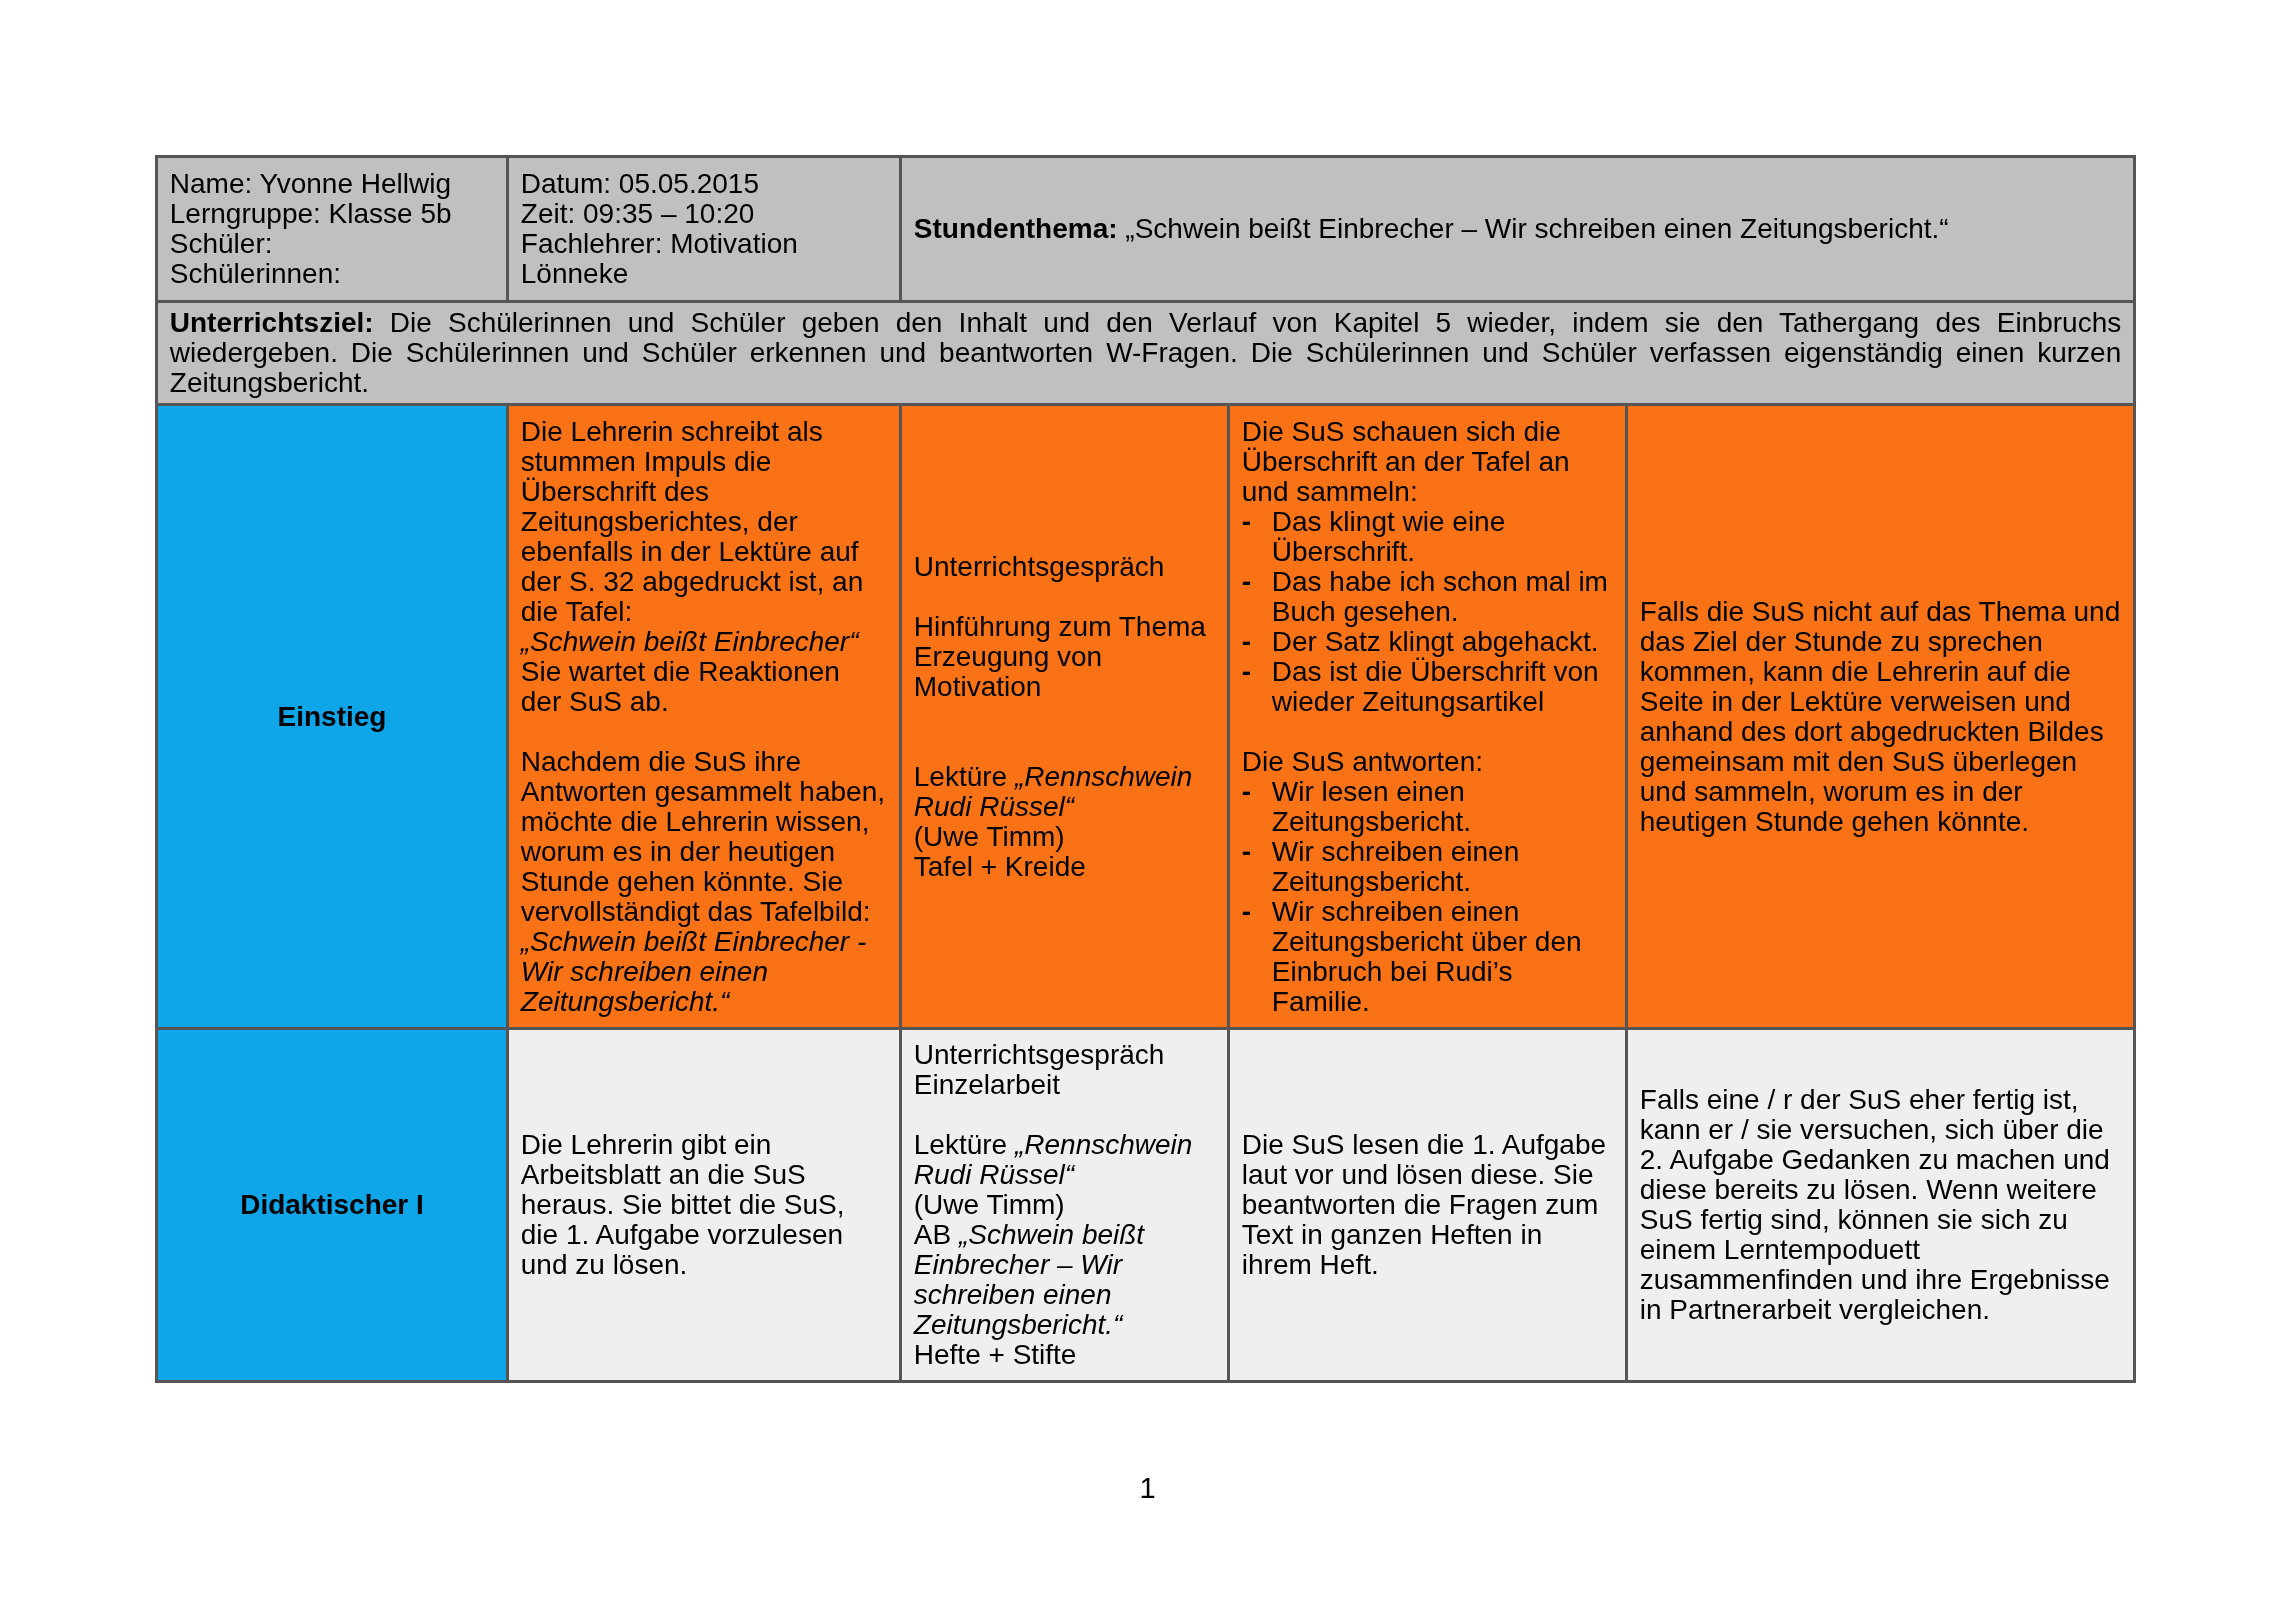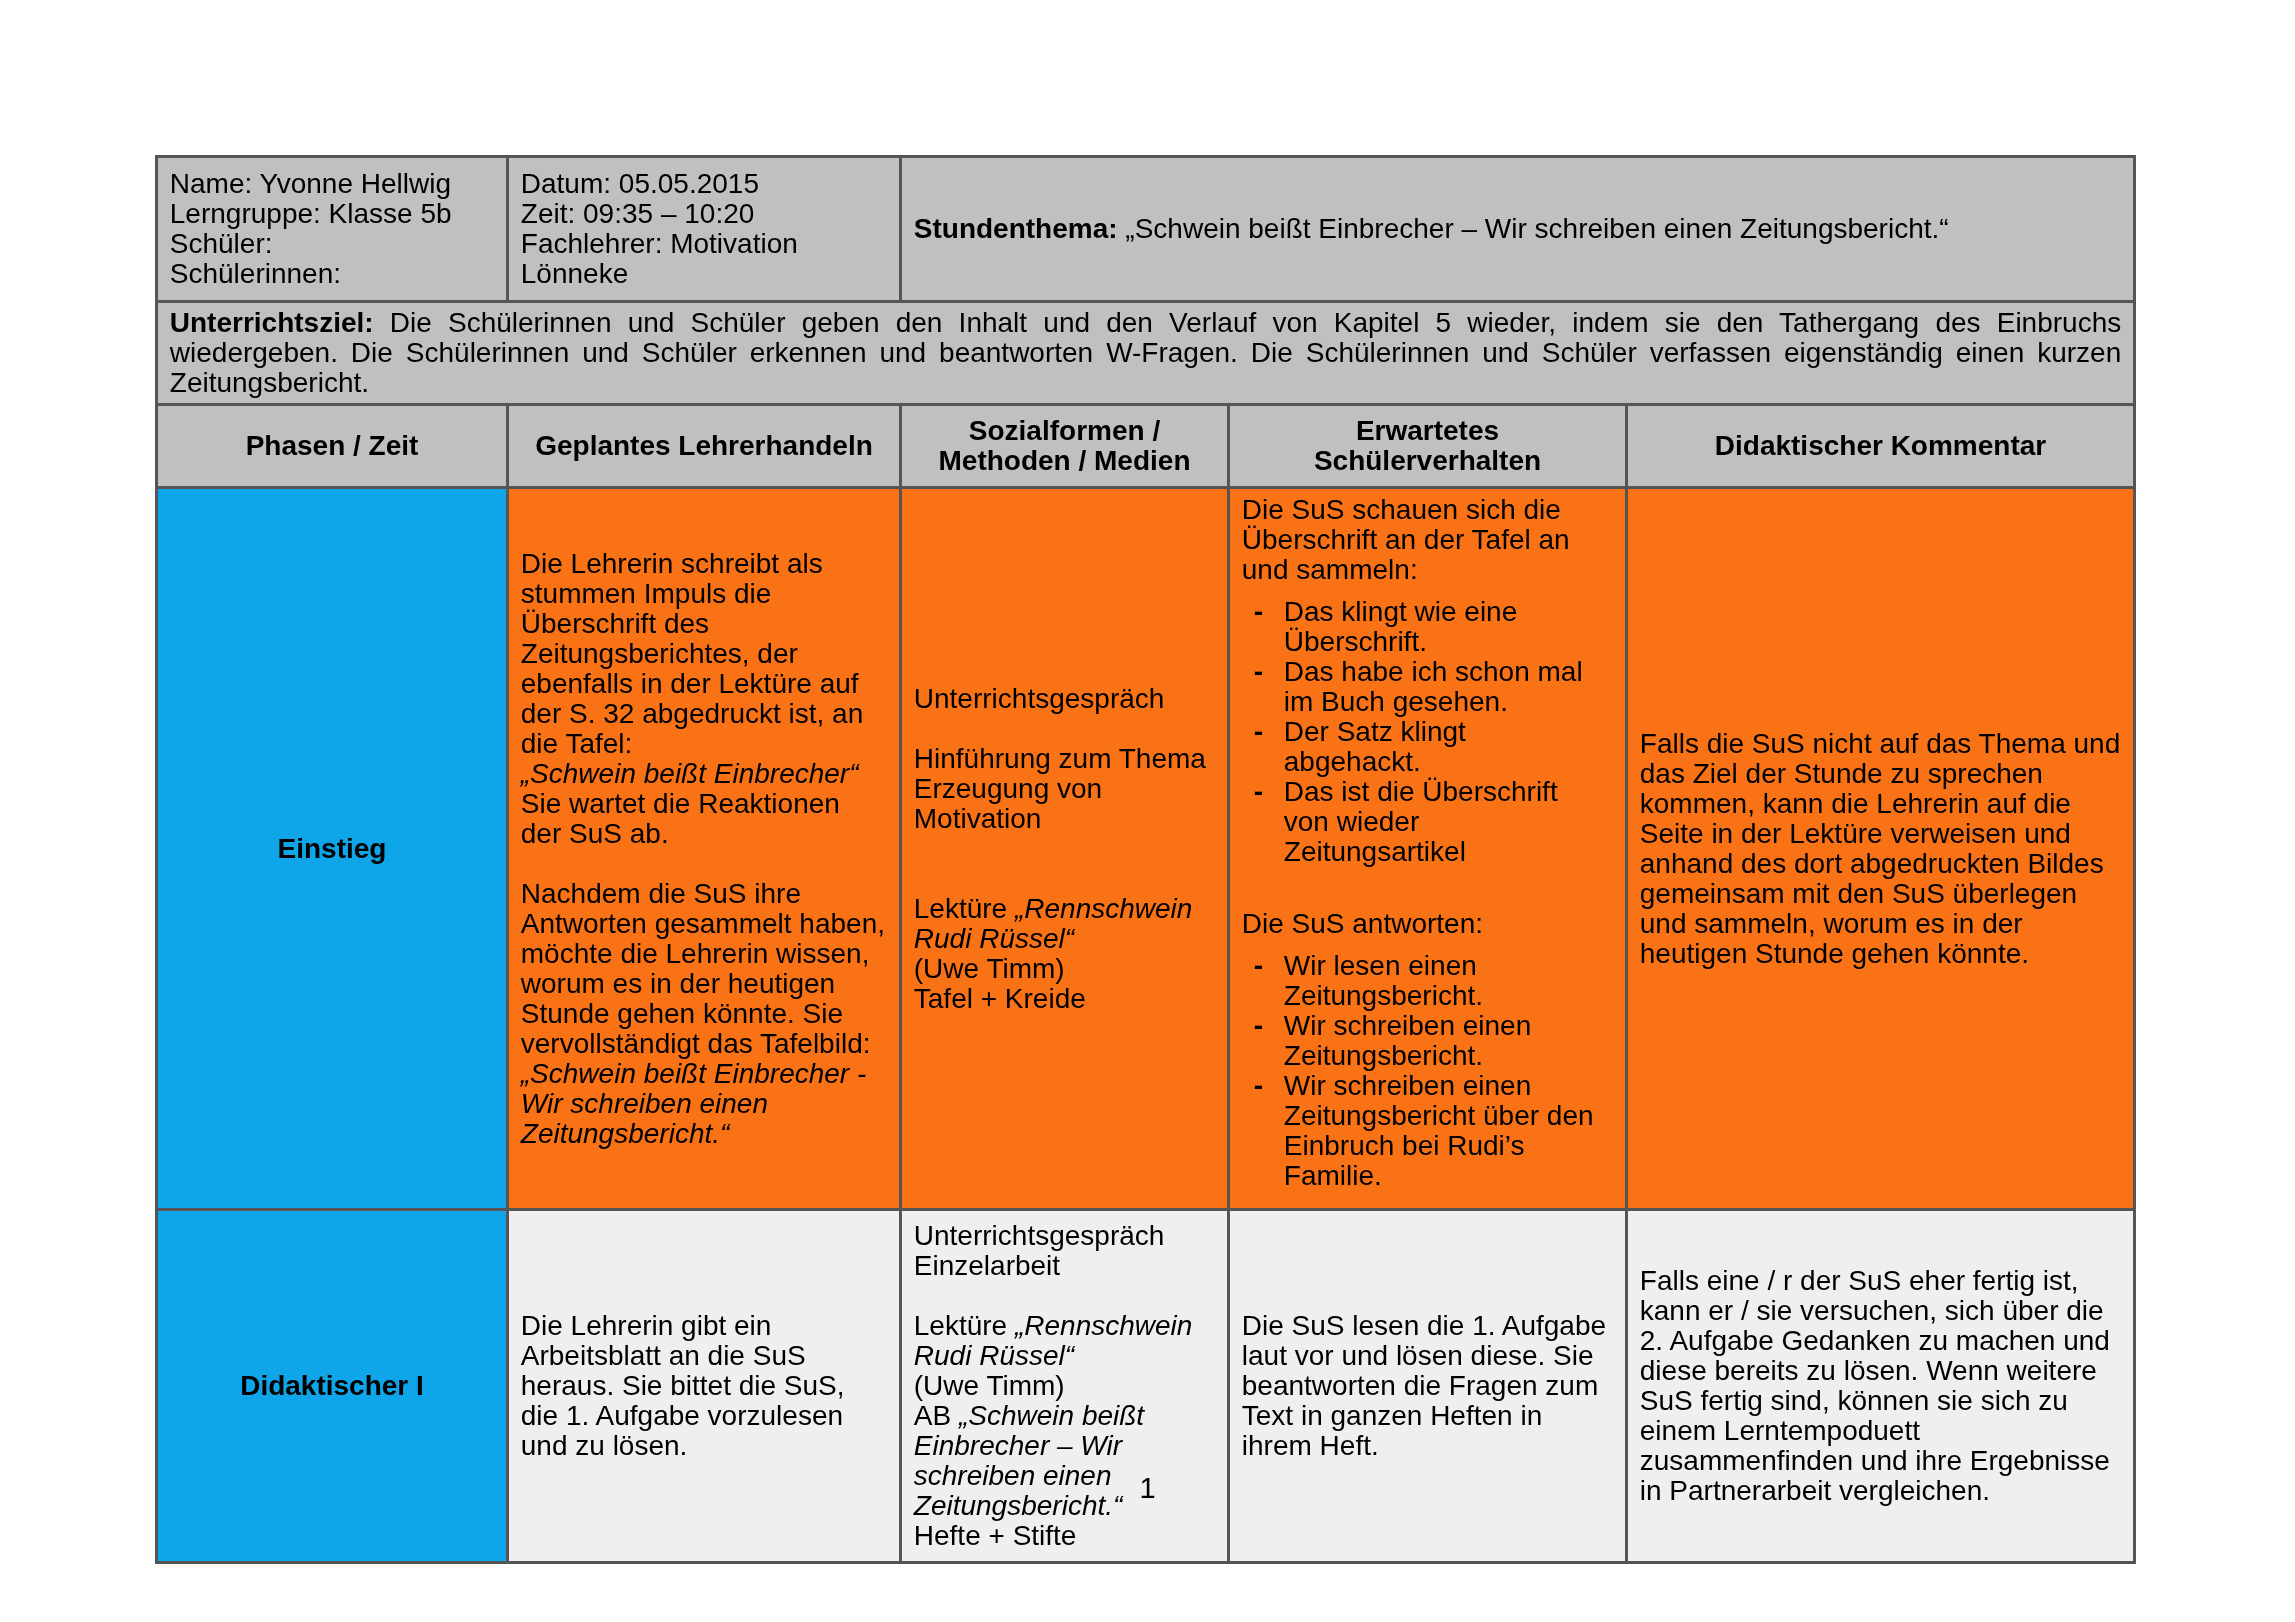"Phasen / Zeit" tr.gray { html: <tr> <td>Phasen / Zeit</td> <td>Geplantes Lehrerhandeln</td> <td> <span>Sozialformen /</span> <span>Methoden / Medien</span> </td> <td>Erwartetes Schülerverhalten</td> <td>Didaktischer Kommentar</td> </tr> -> none }
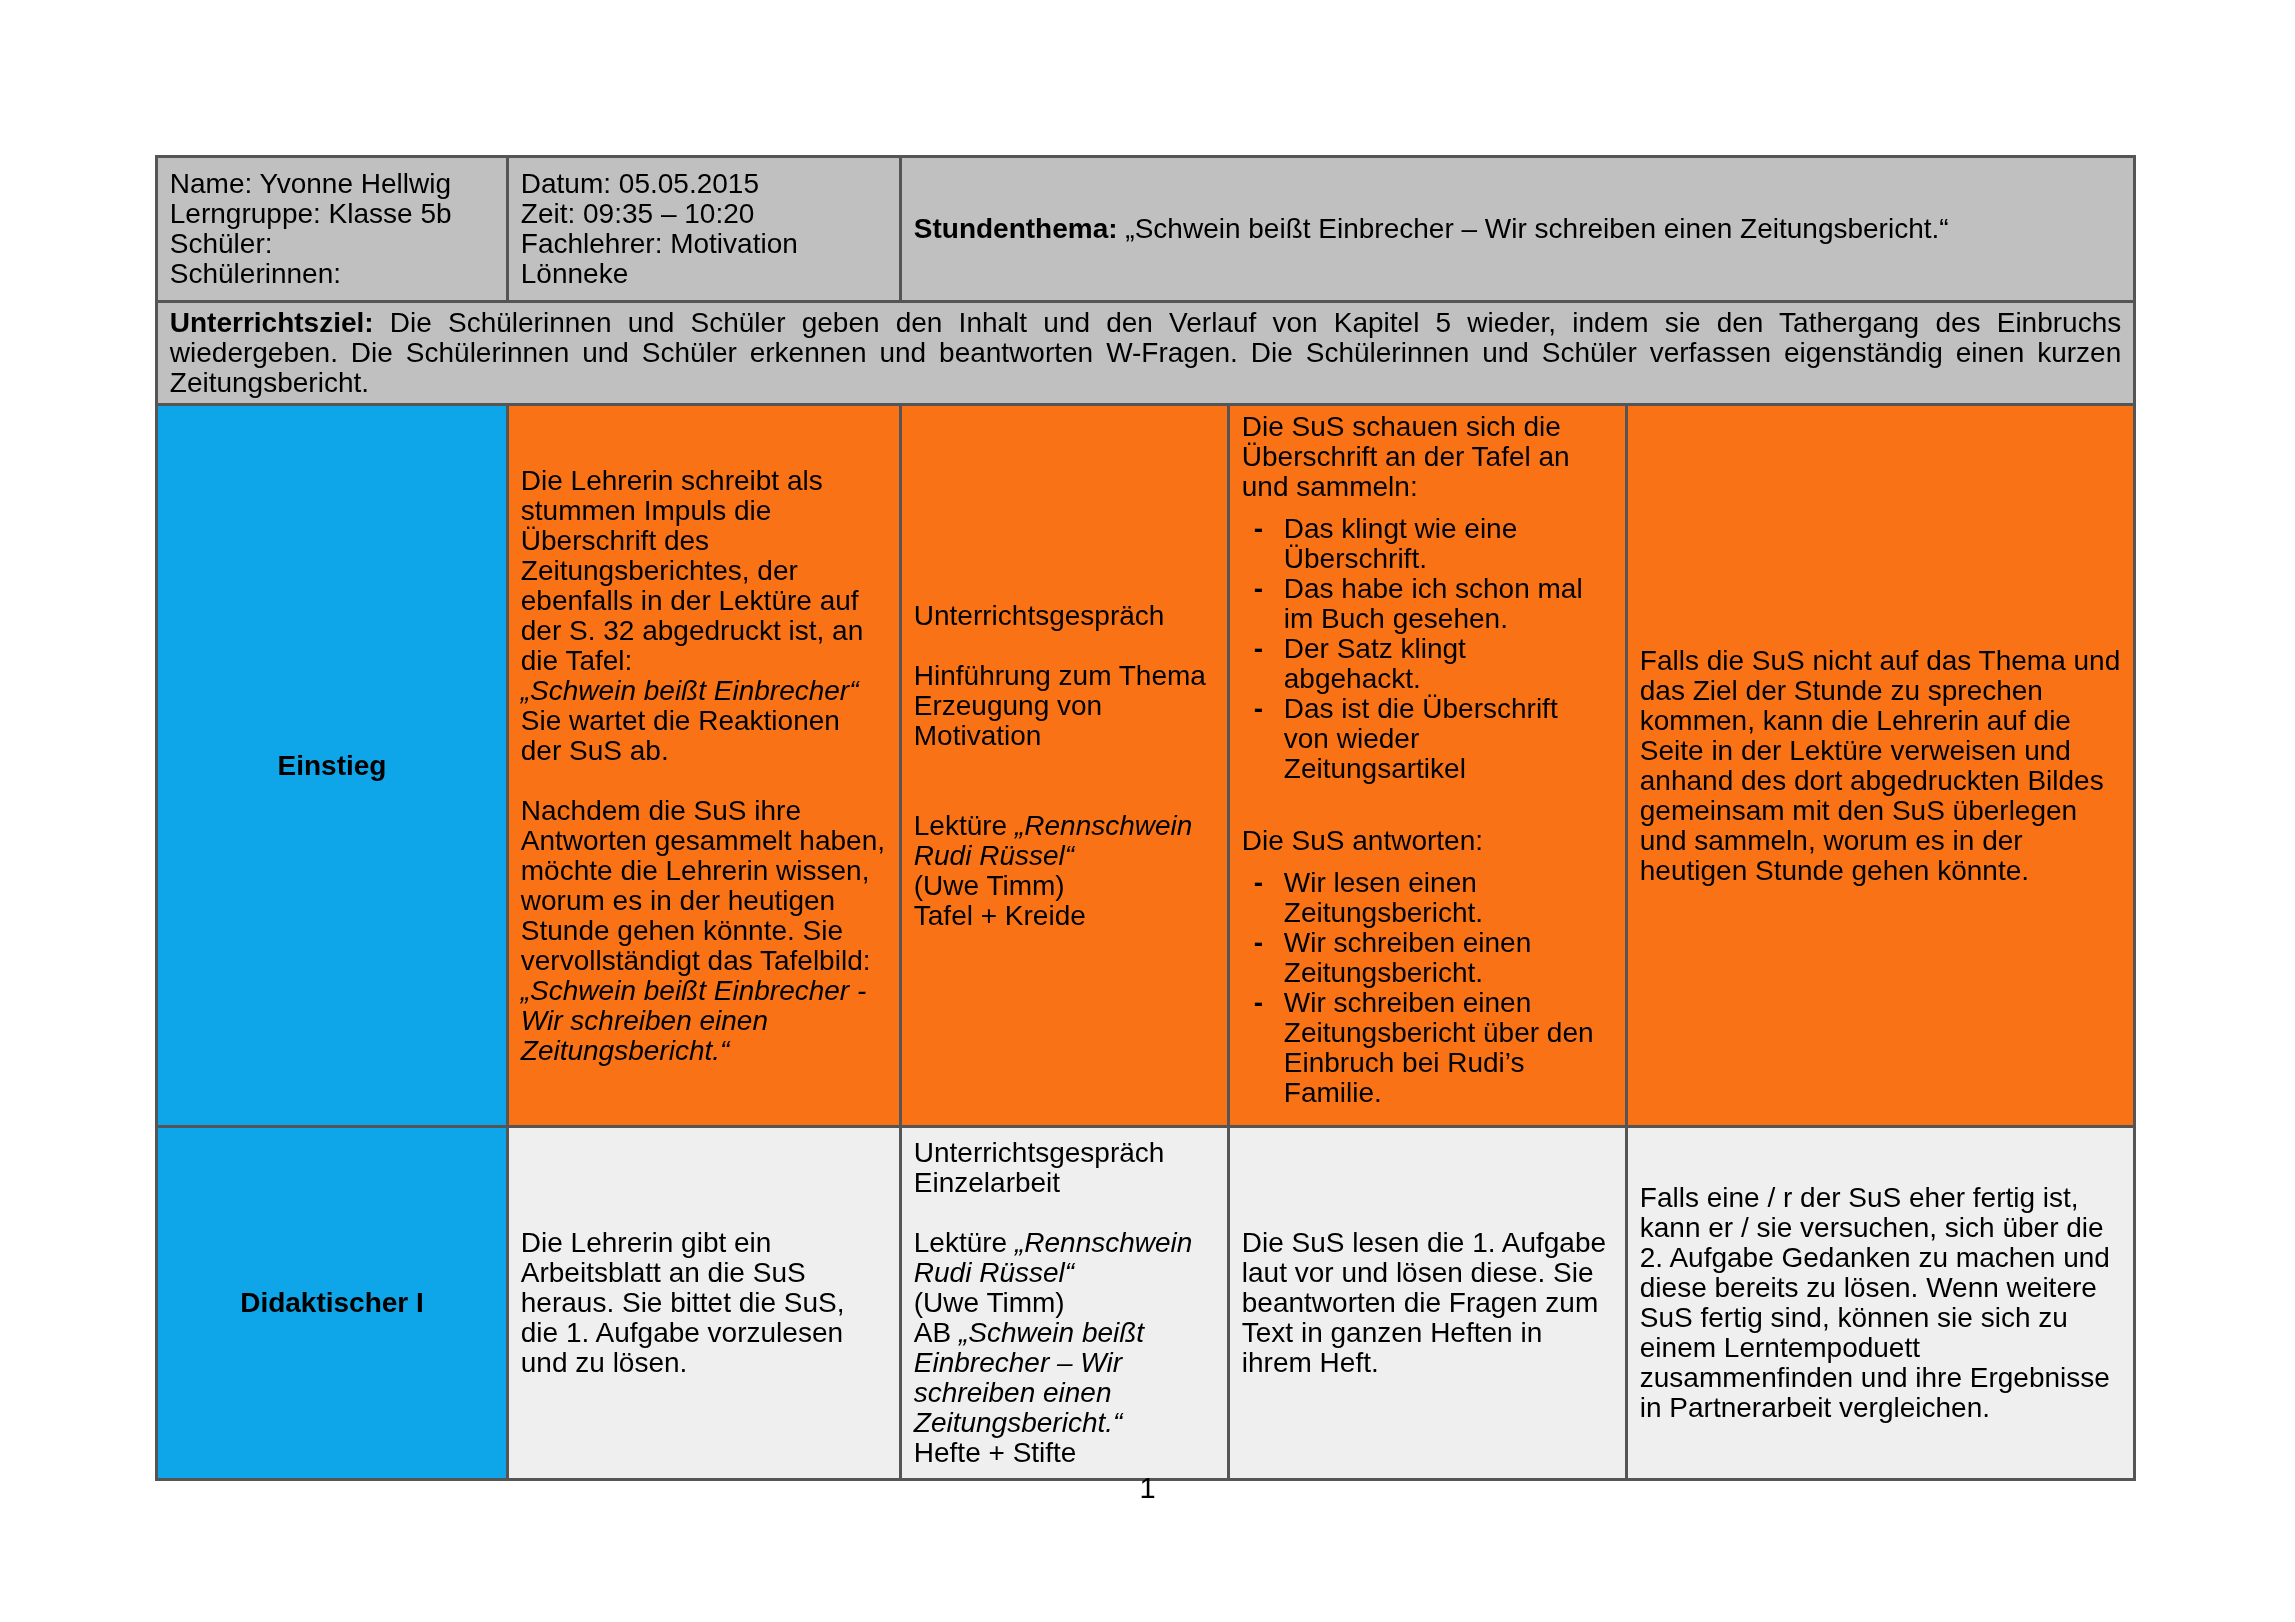"Das klingt wie eine Überschrift." ul.dash { margin: 12px -> 0 }
